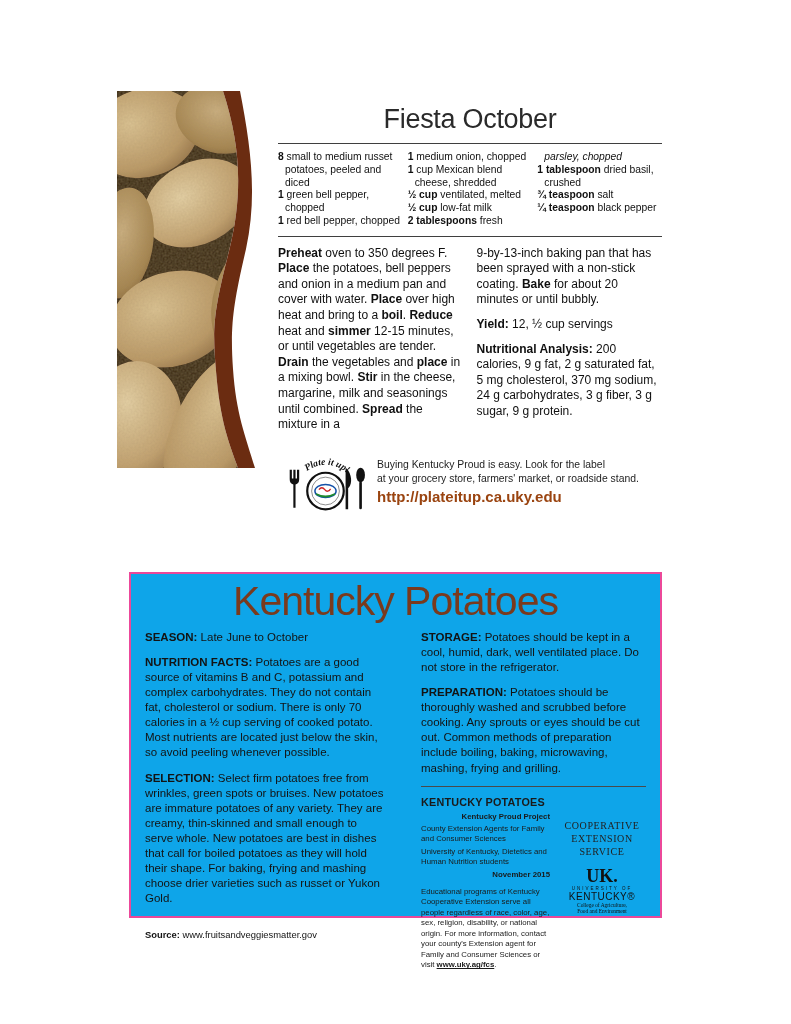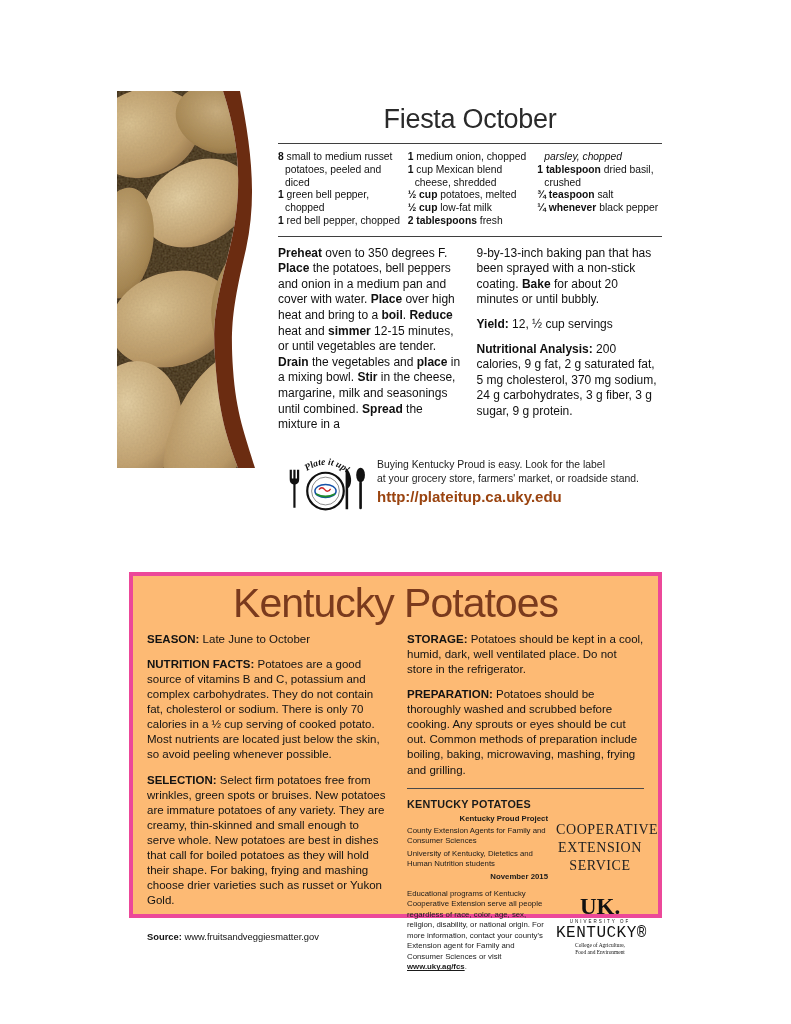"potatoes, melted" span { text: potatoes -> ventilated }
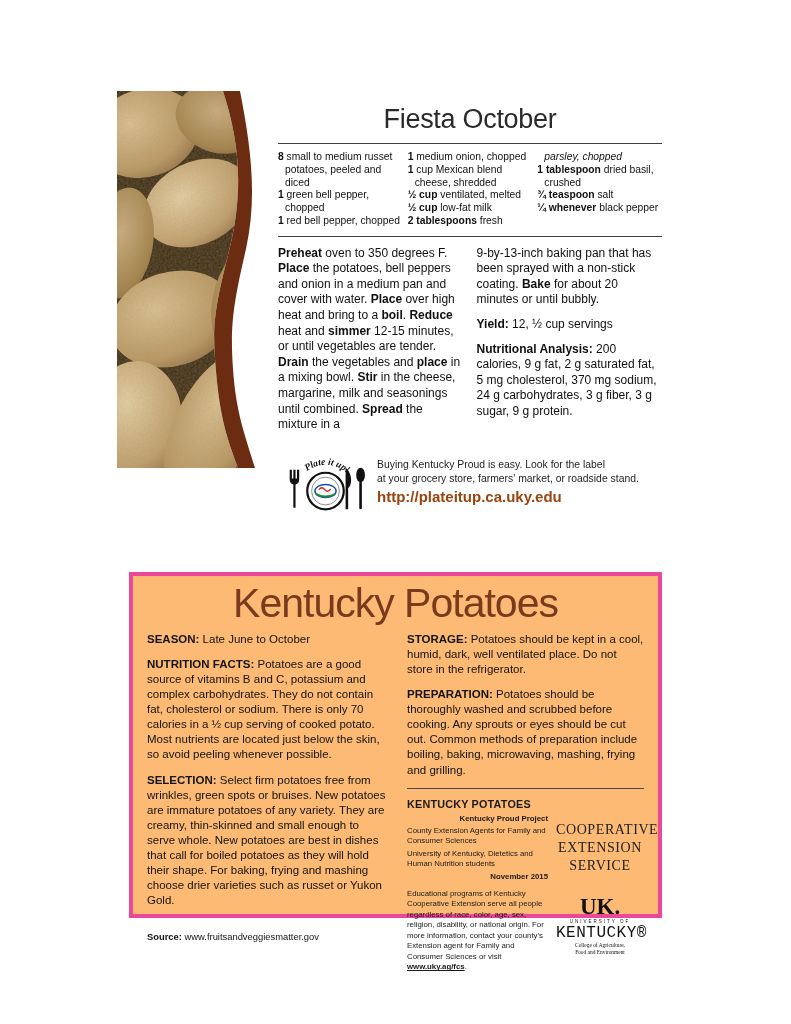"¼ whenever" span.b { text: whenever -> teaspoon }
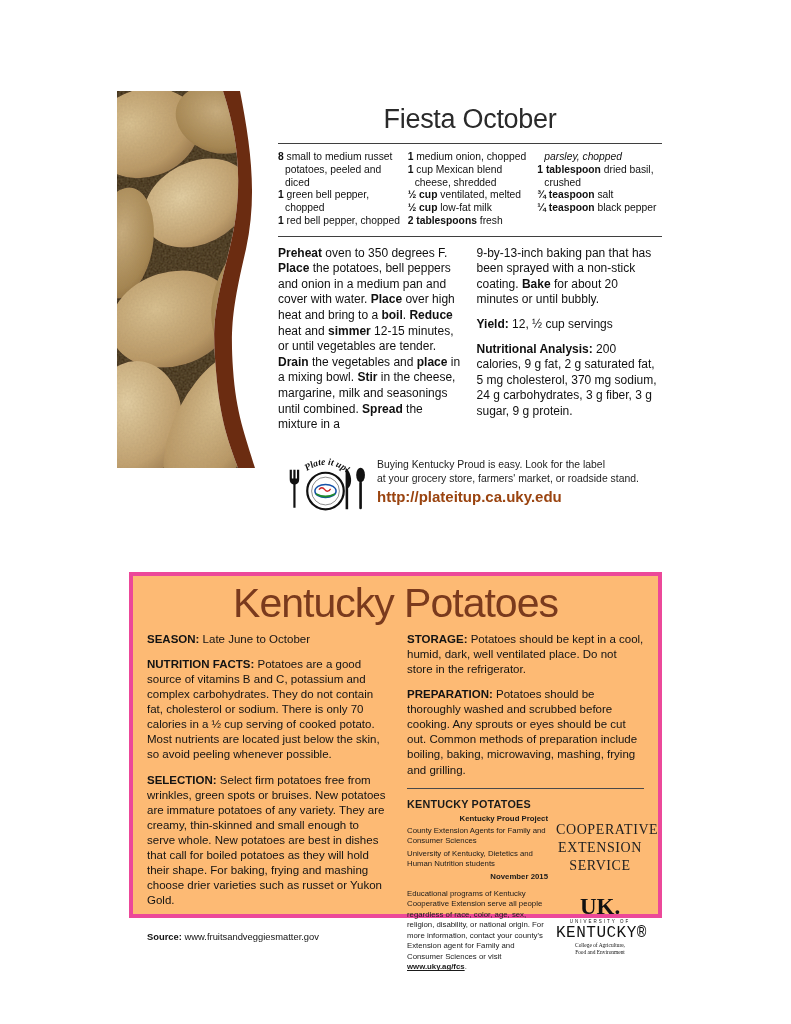"Kentucky Potatoes" .info-card { background: #fdba74 -> #0ea5e9; border: 4px solid #ec4899 -> 2px solid #ec4899 }
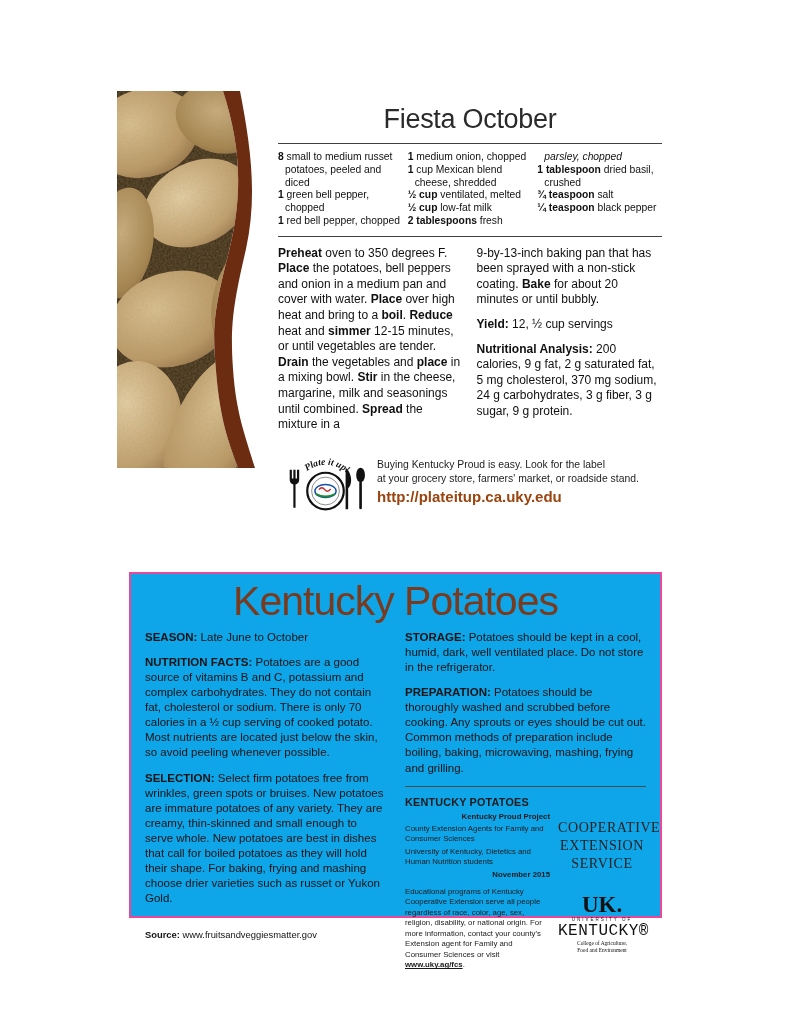"SEASON: Late June to October" .info-cols { gap: 17px -> 33px }
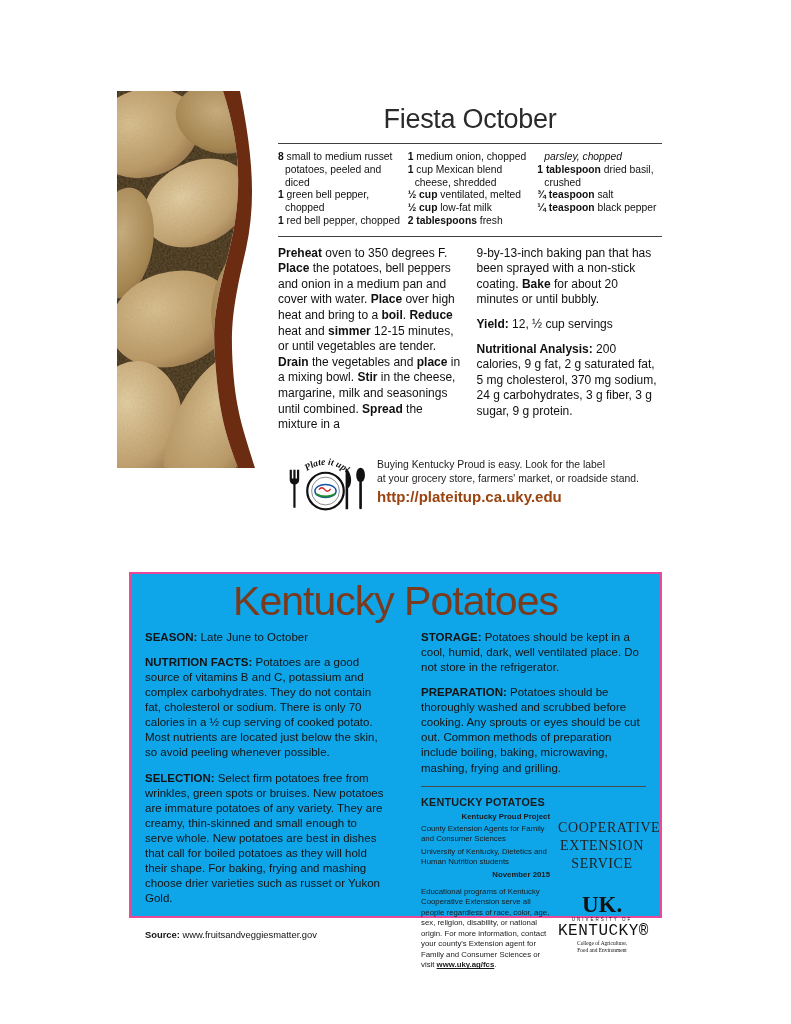"COOPERATIVE" .coop { font-size: 14px -> 10px; margin-bottom: 20px -> 9px }
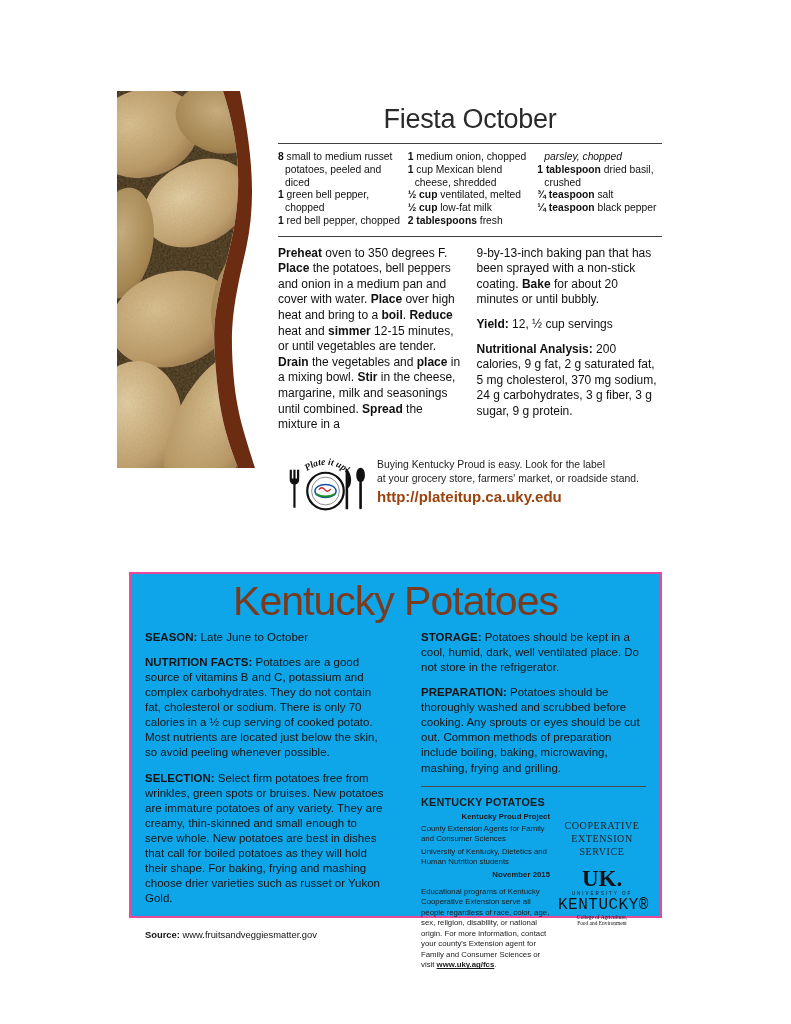"UK." .uk-mark { font-size: 23px -> 18px }
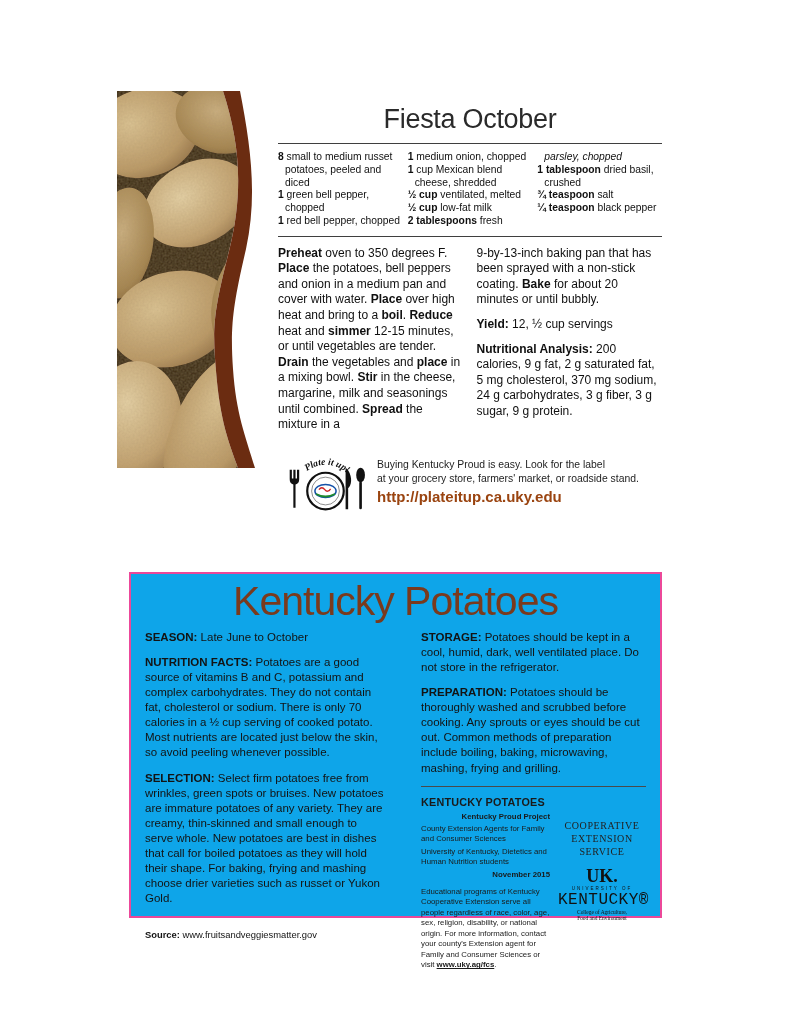"KENTUCKY®" .uk-kentucky { font-family: Liberation Mono, monospace -> Liberation Sans, sans-serif; font-size: 16px -> 10px }
